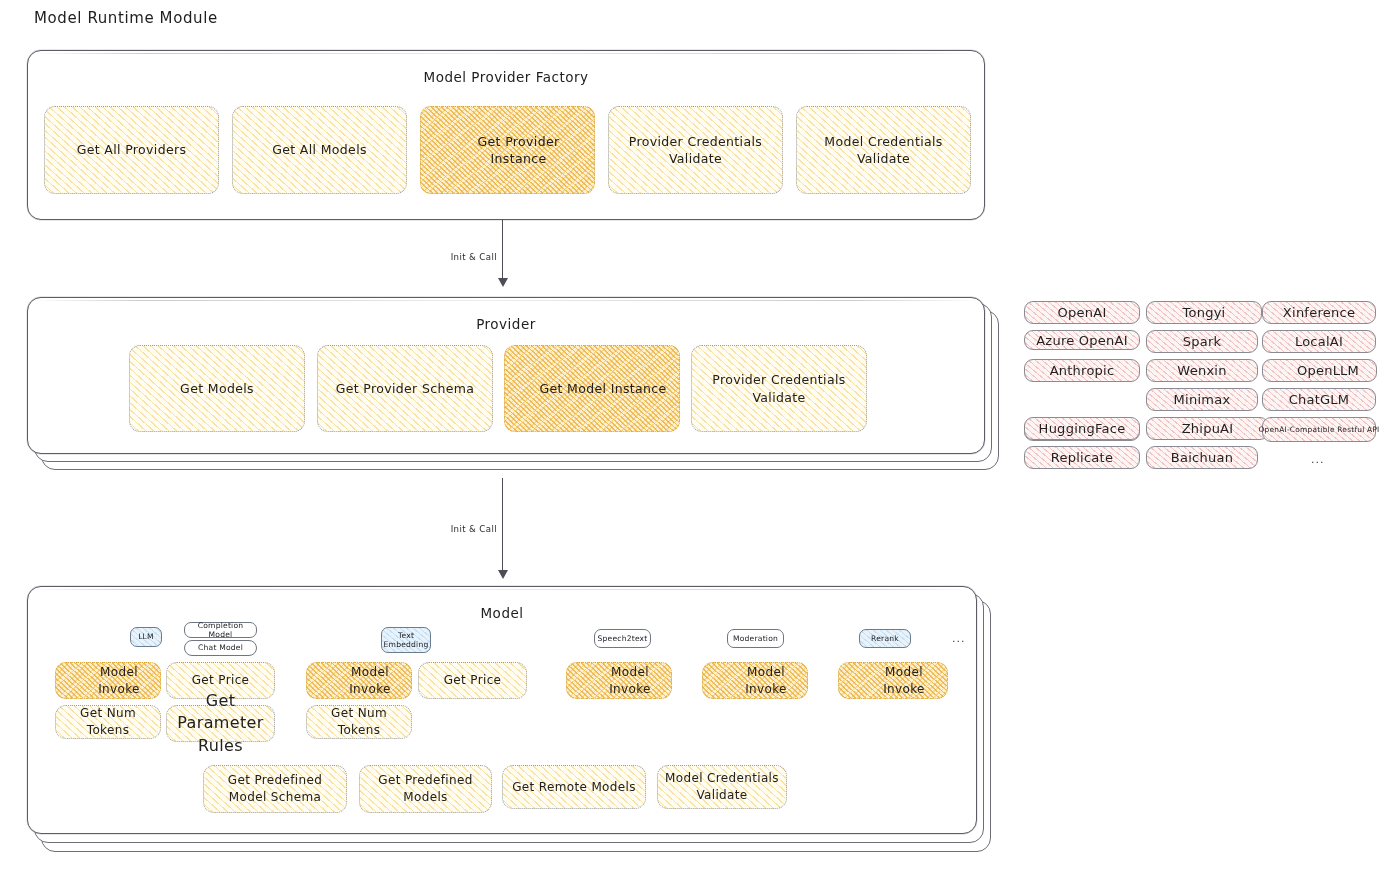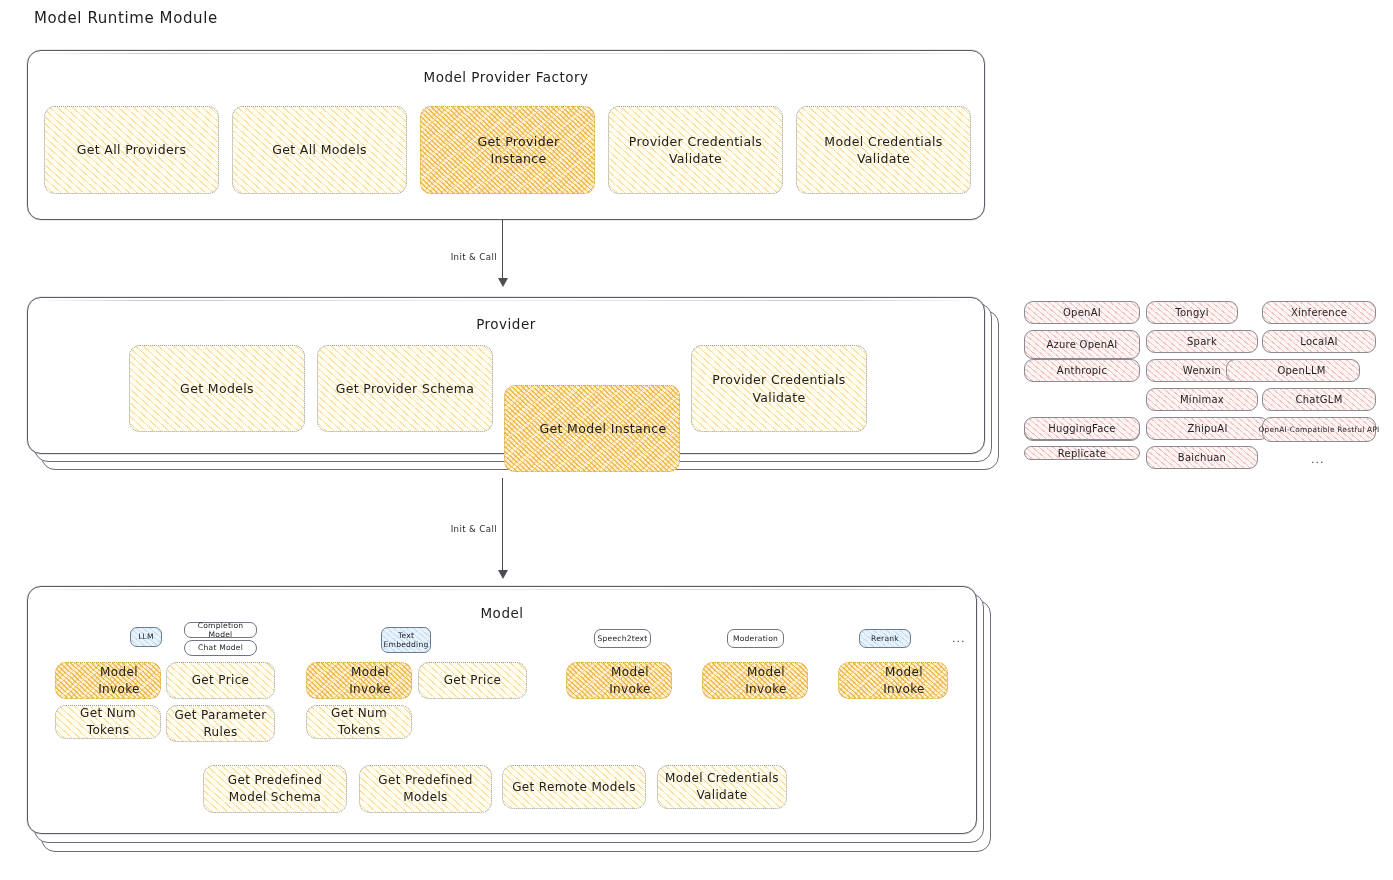"OpenAI" .pill { font-size: 10px -> 13px }
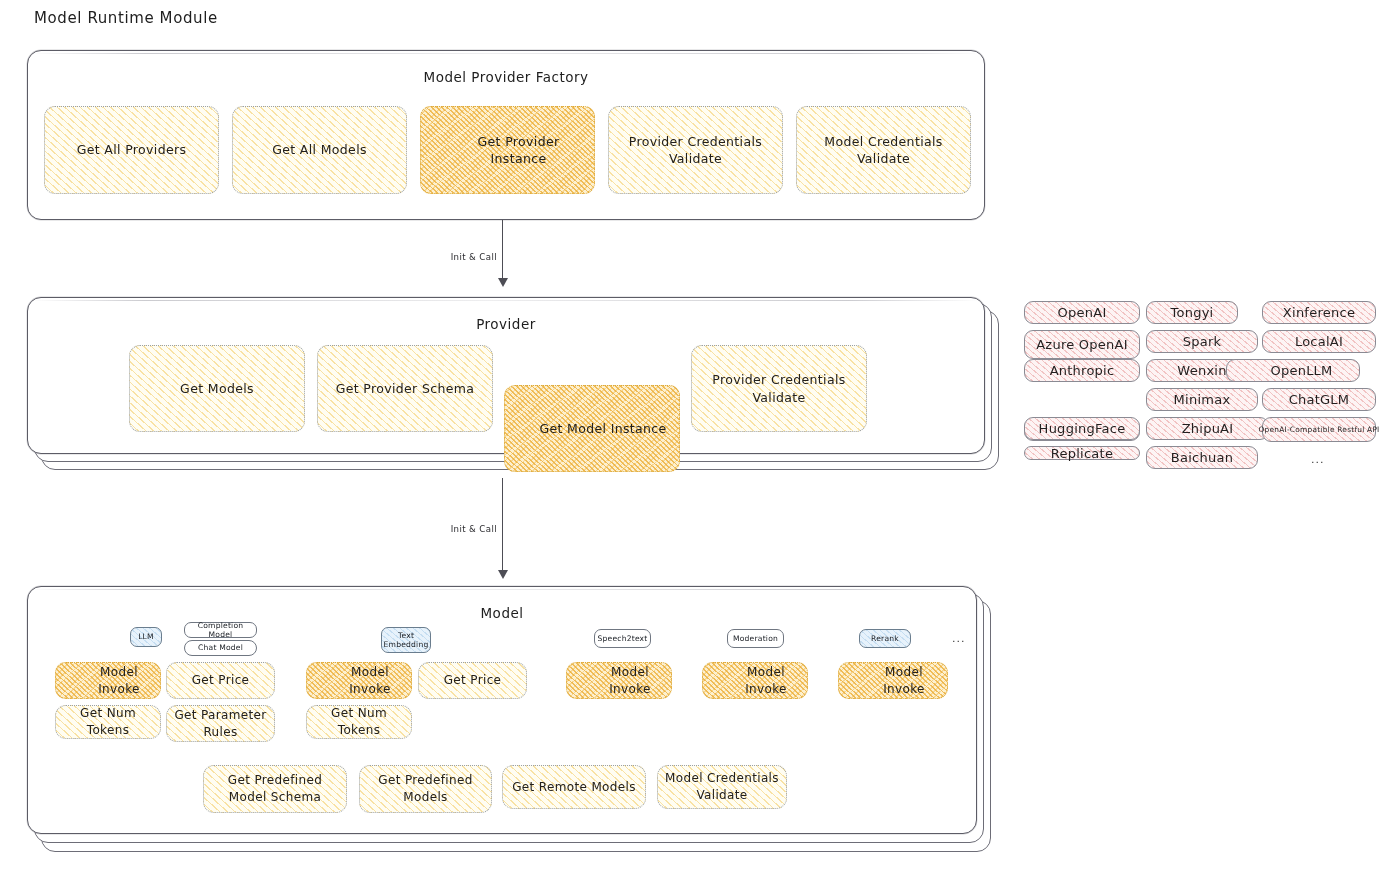"Tongyi" div.pill { width: 92px -> 116px }
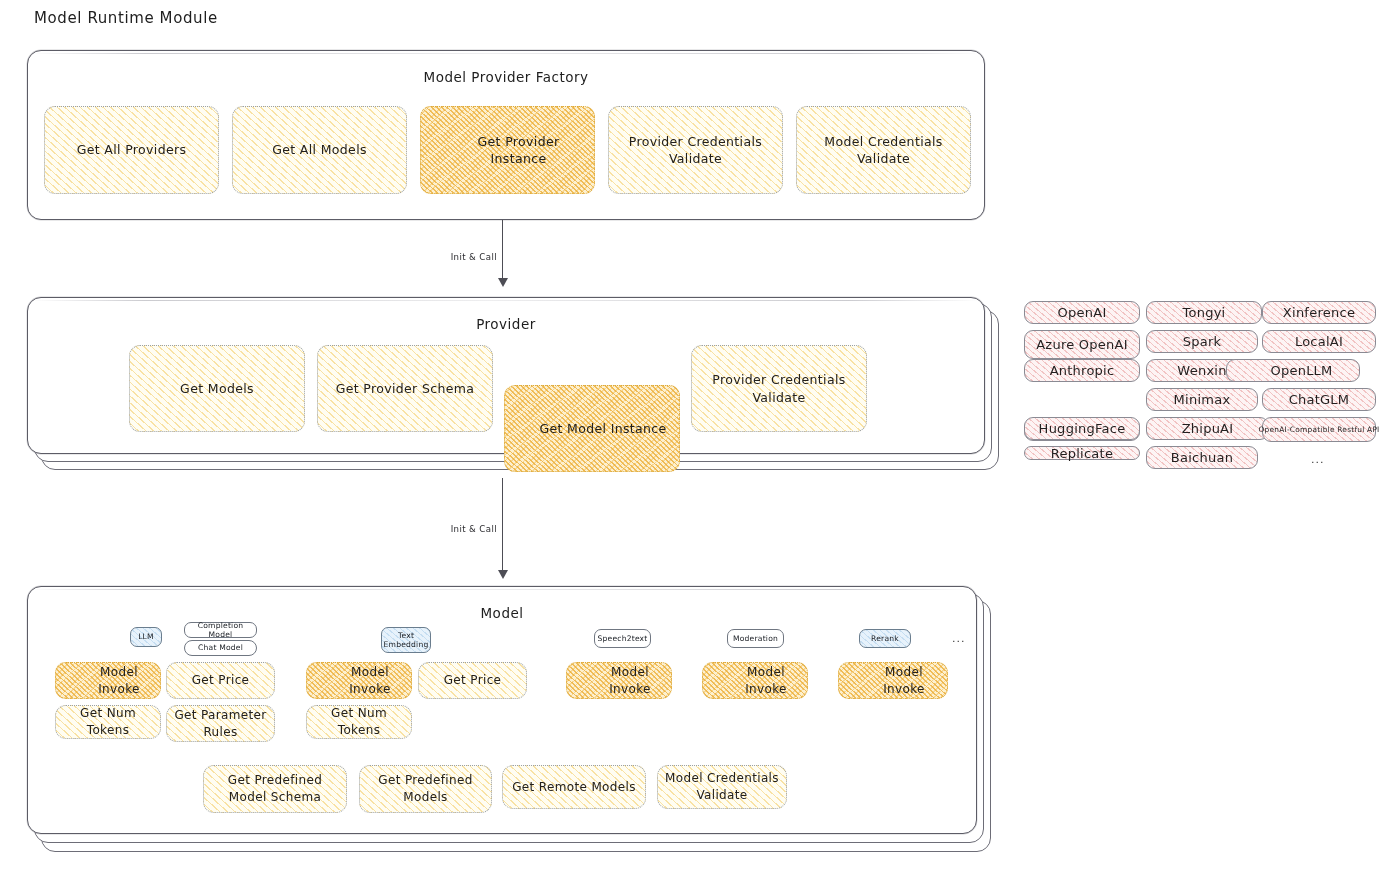"Azure OpenAI" div.pill { height: 29px -> 20px }
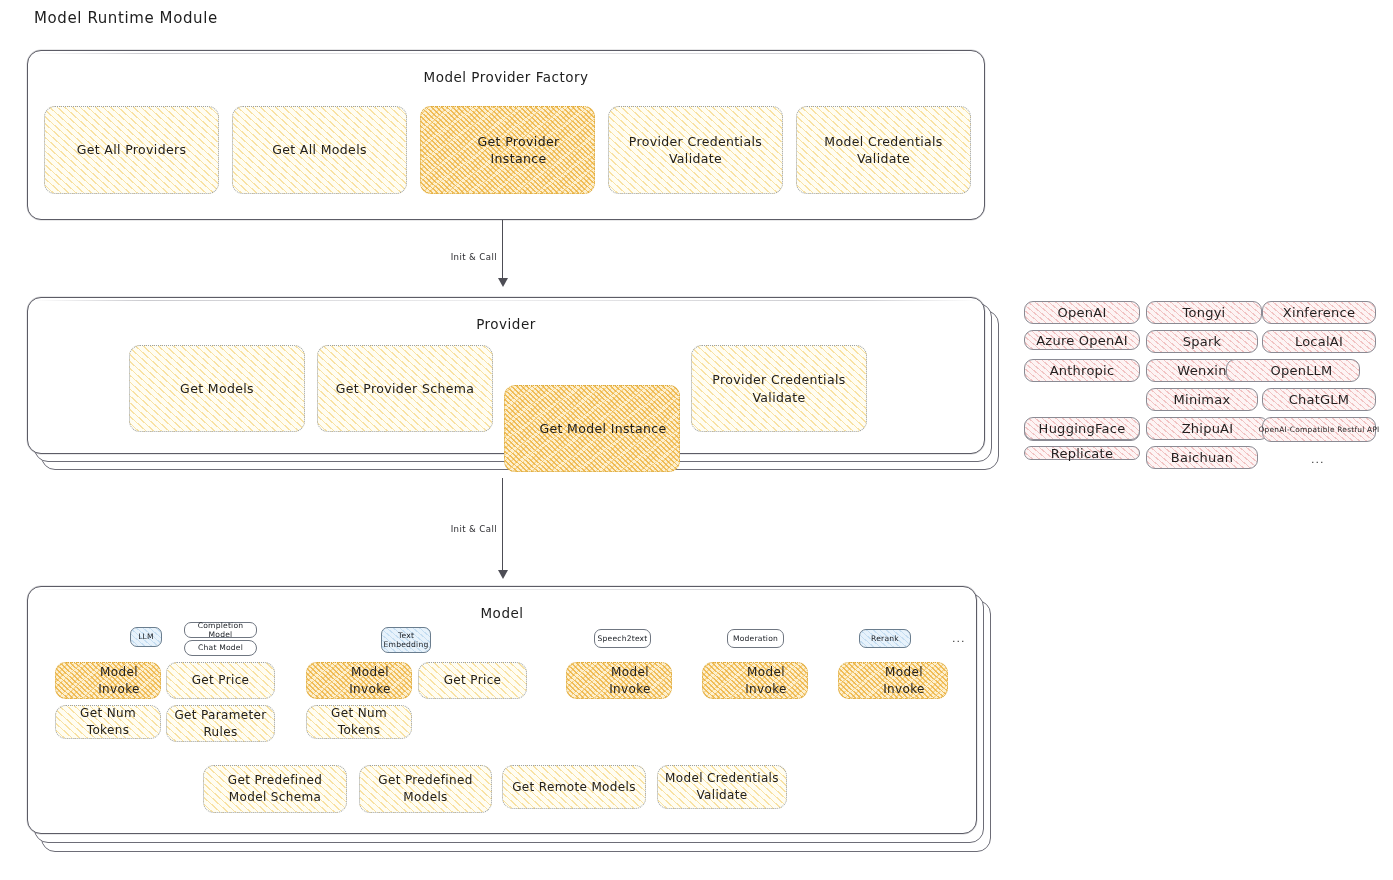"OpenLLM" div.pill { left: 1226px -> 1262px; width: 134px -> 115px }
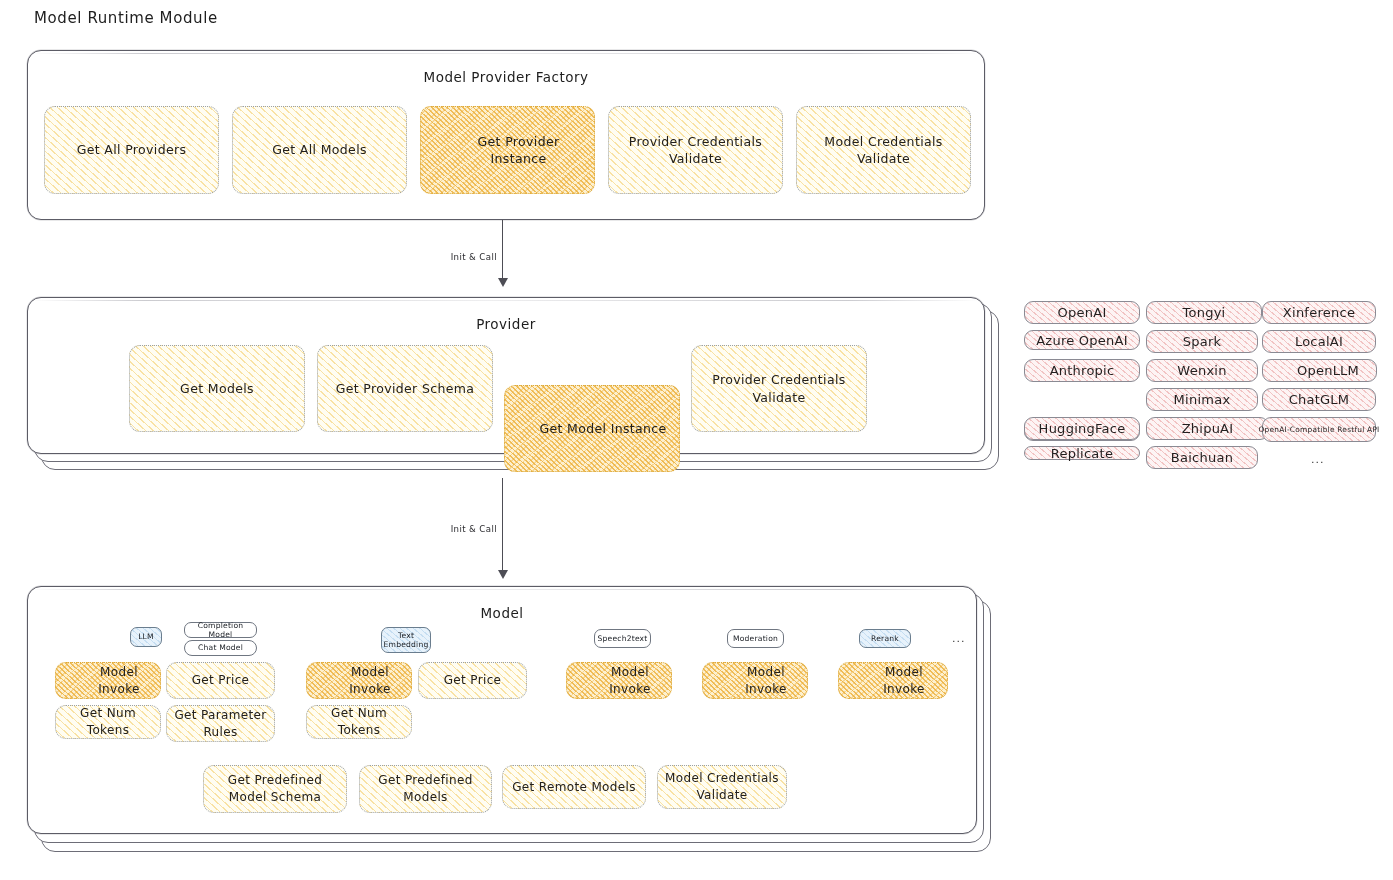"Get Model Instance" div.node { margin-top: 40px -> none }
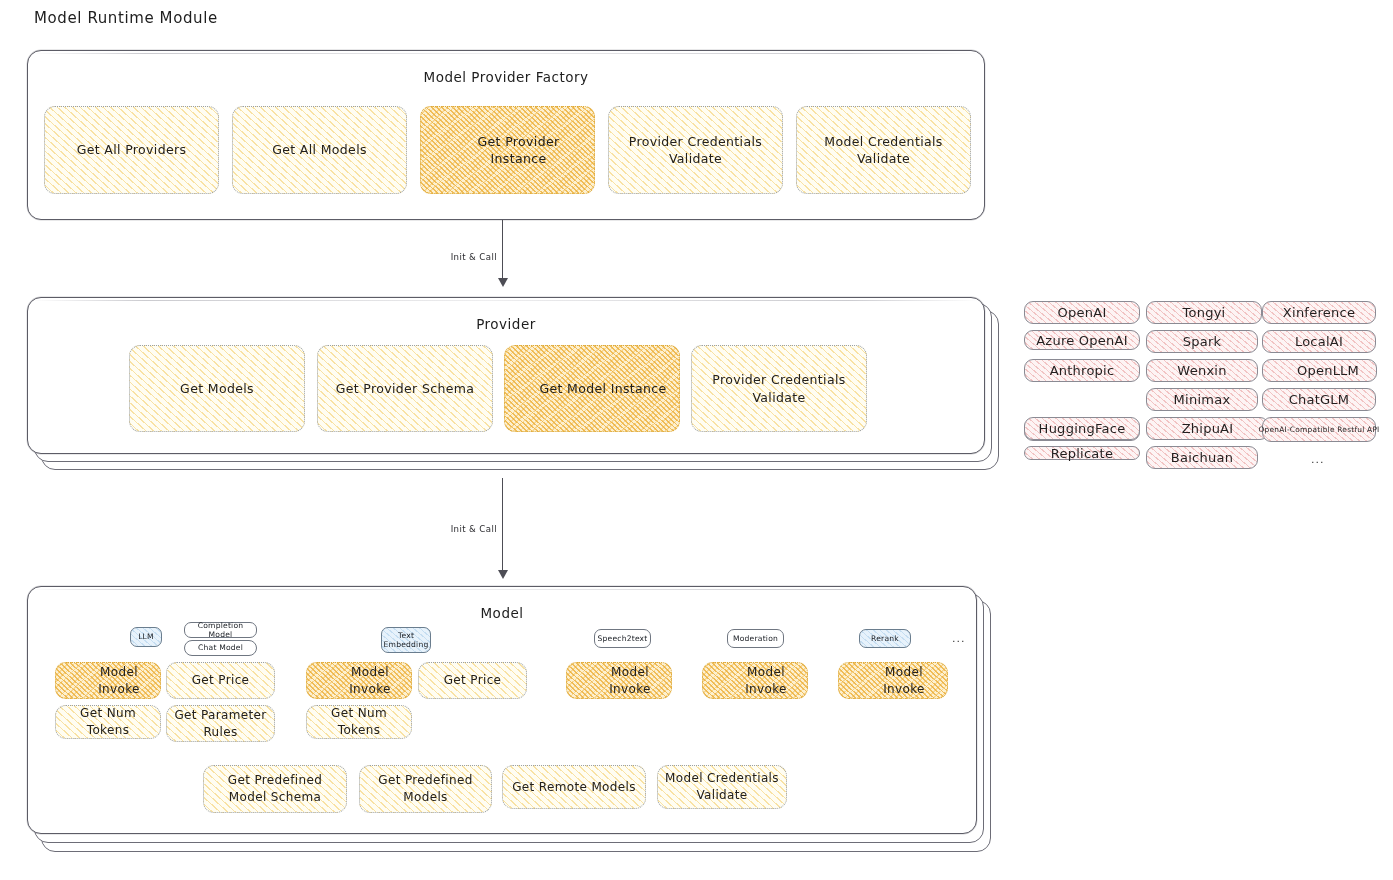"Replicate" div.pill { height: 14px -> 23px }
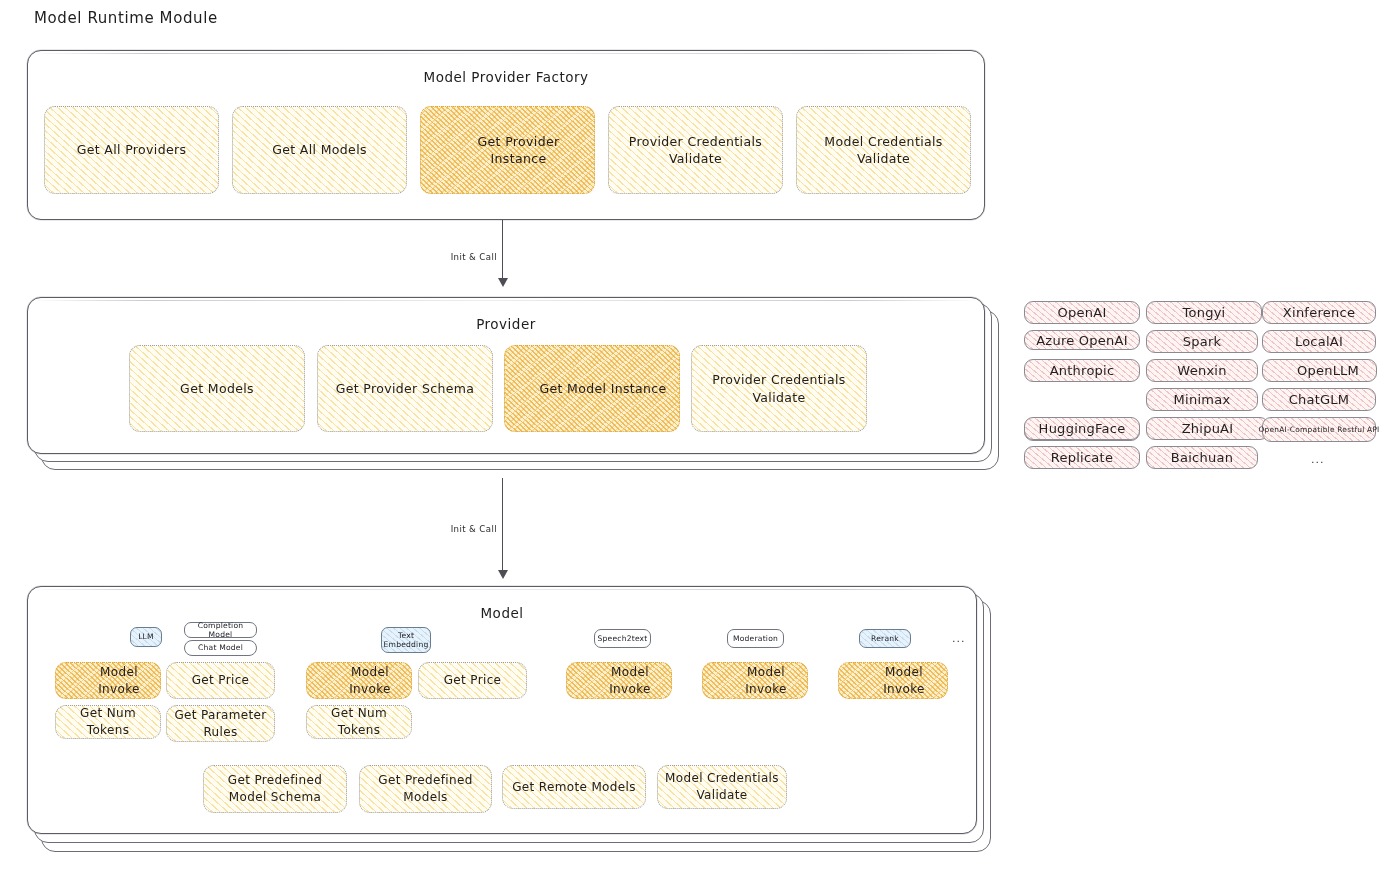"Get Parameter Rules" div.node { font-size: 12px -> 16px }
